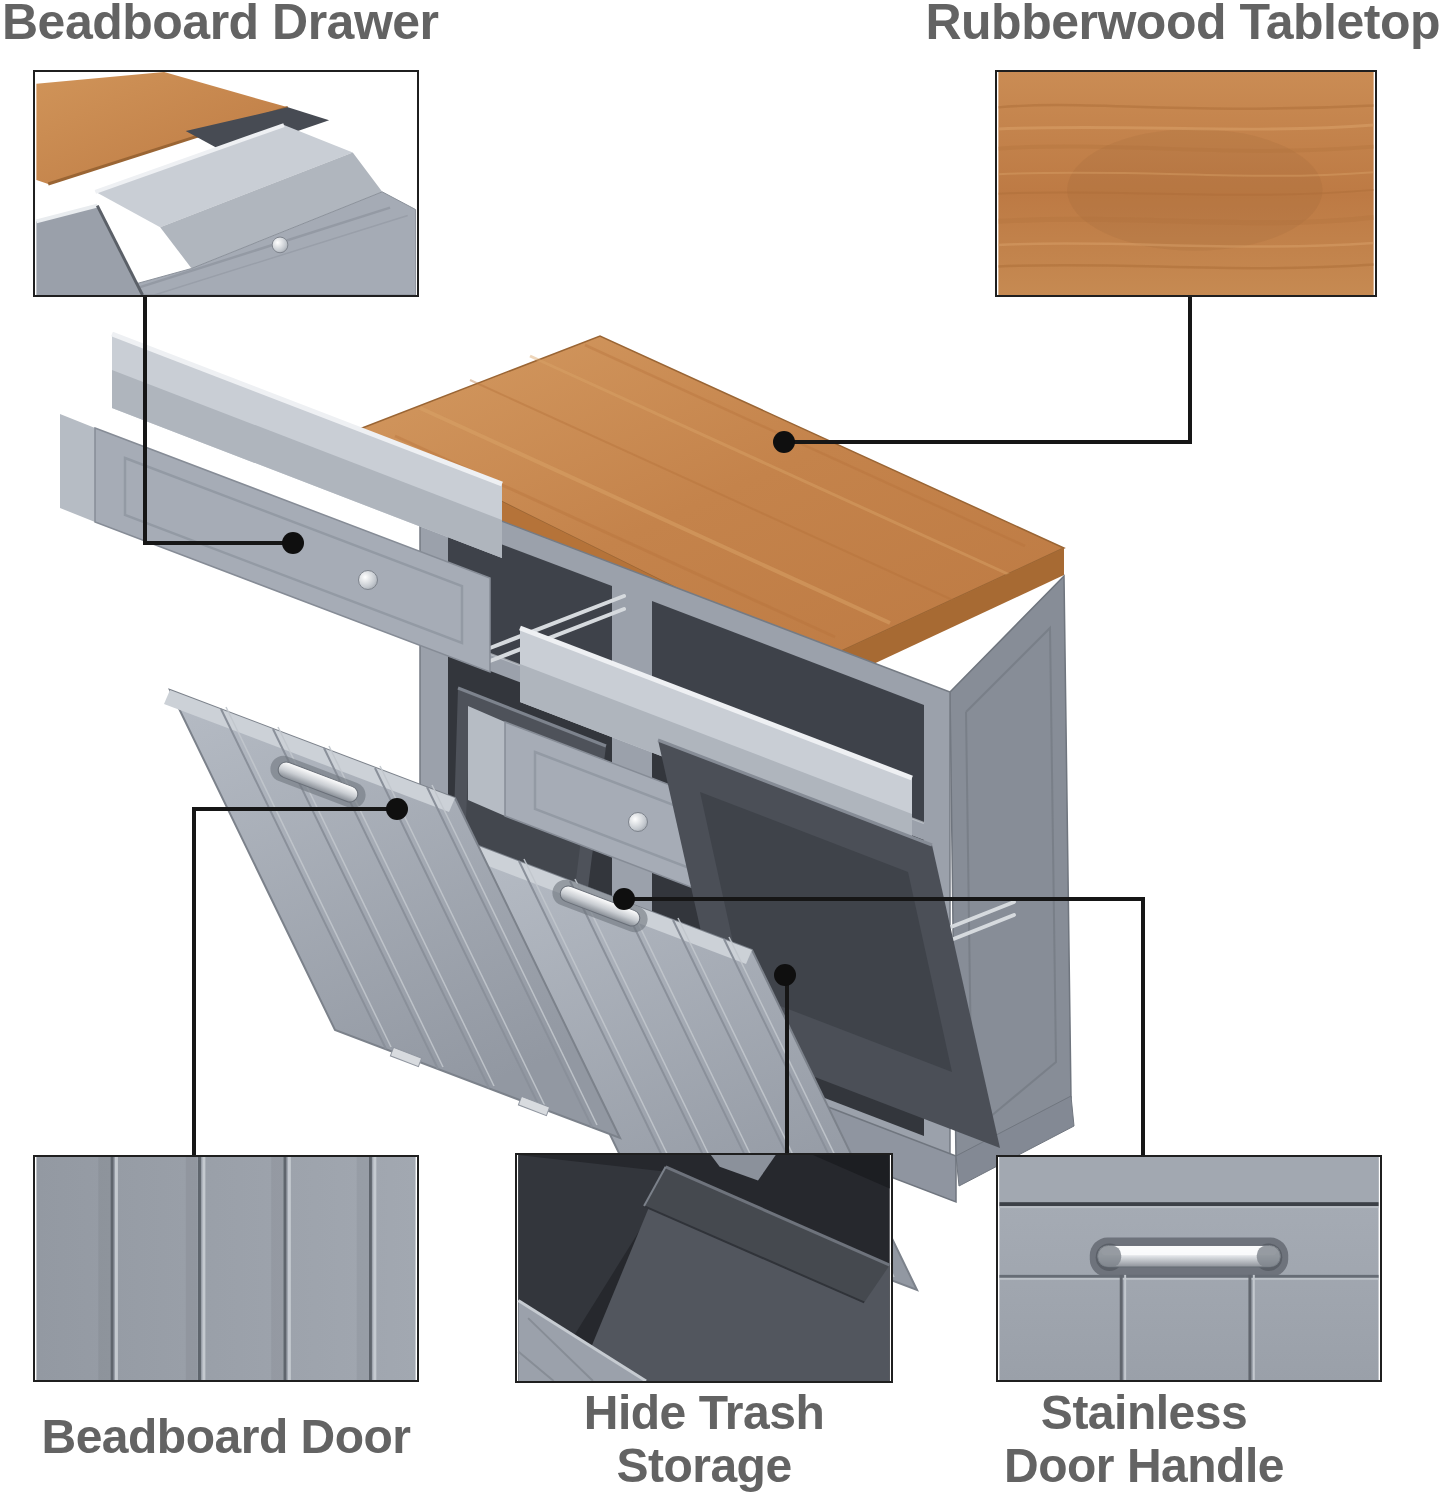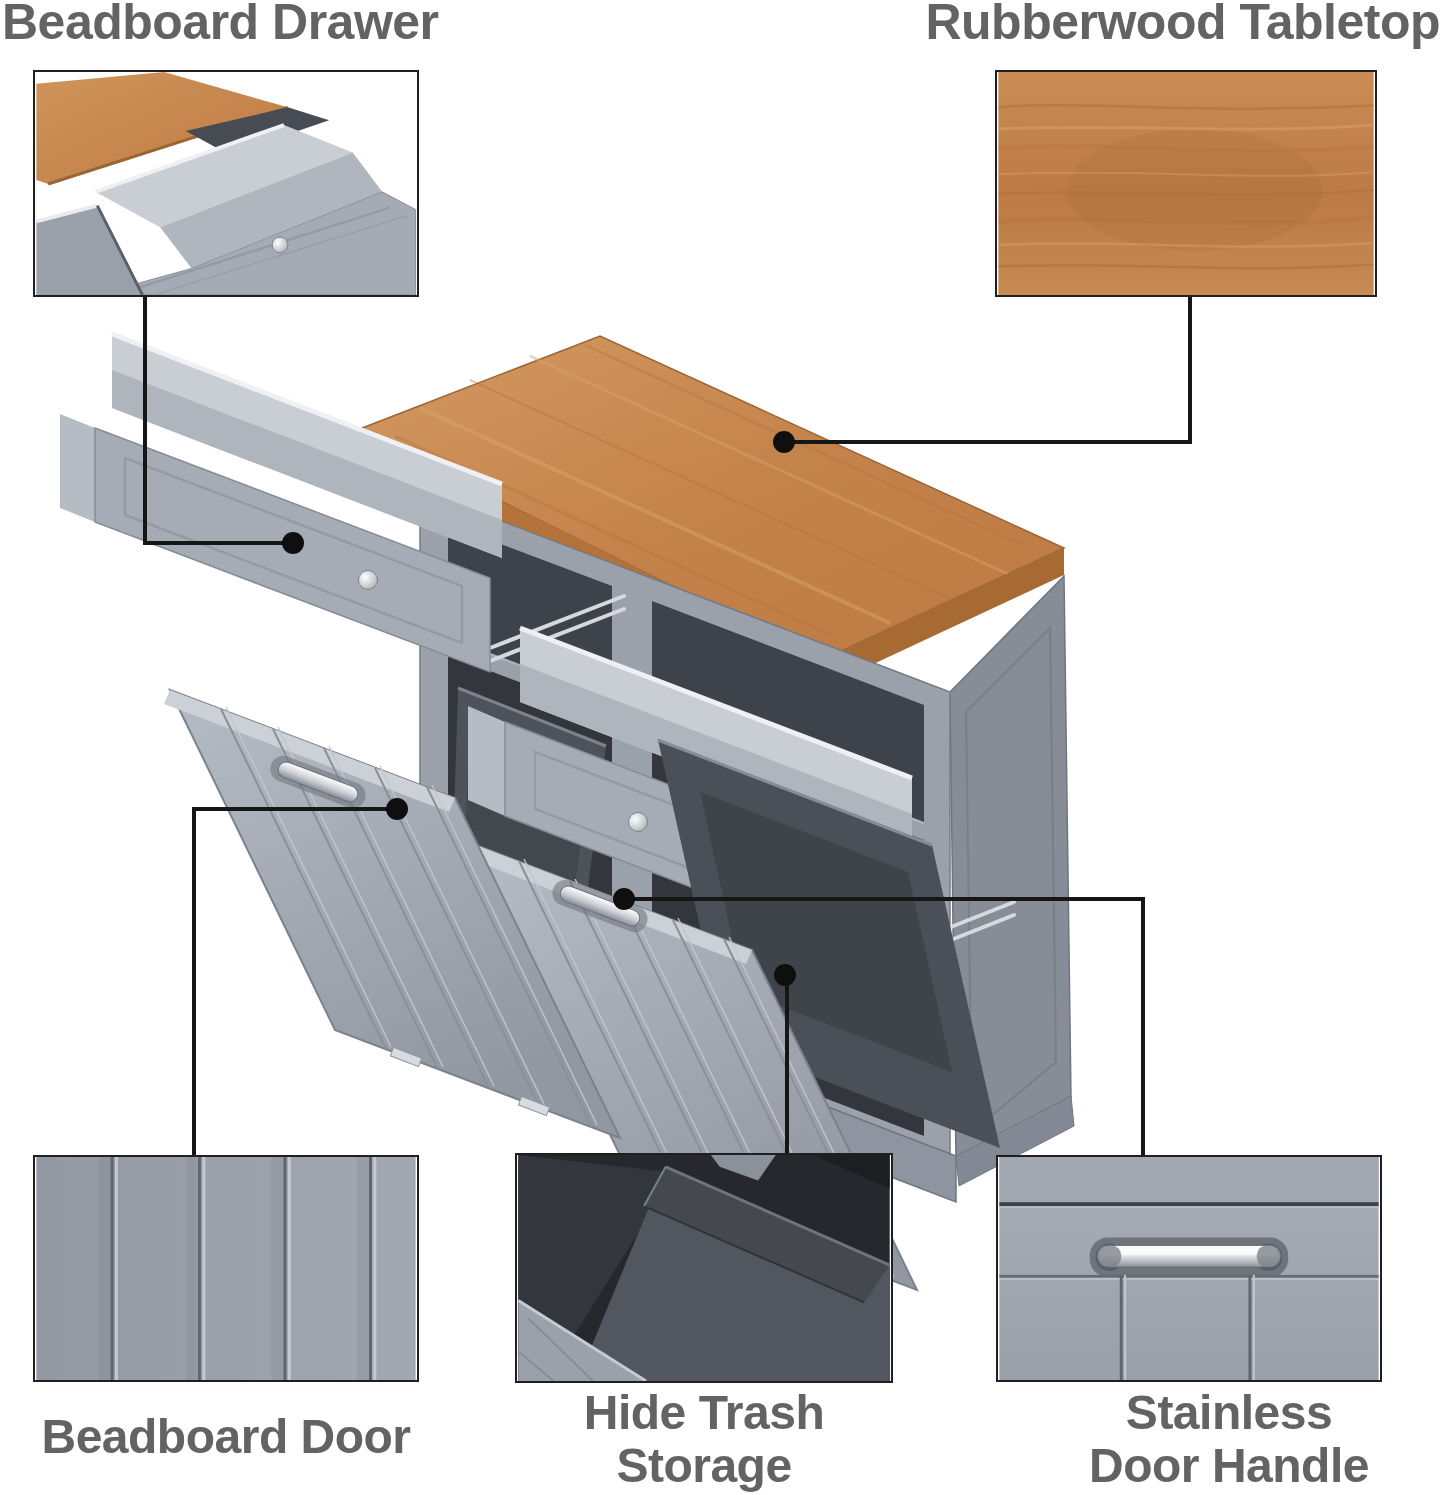"Stainless" .lab-br { left: 1036px -> 951px }
